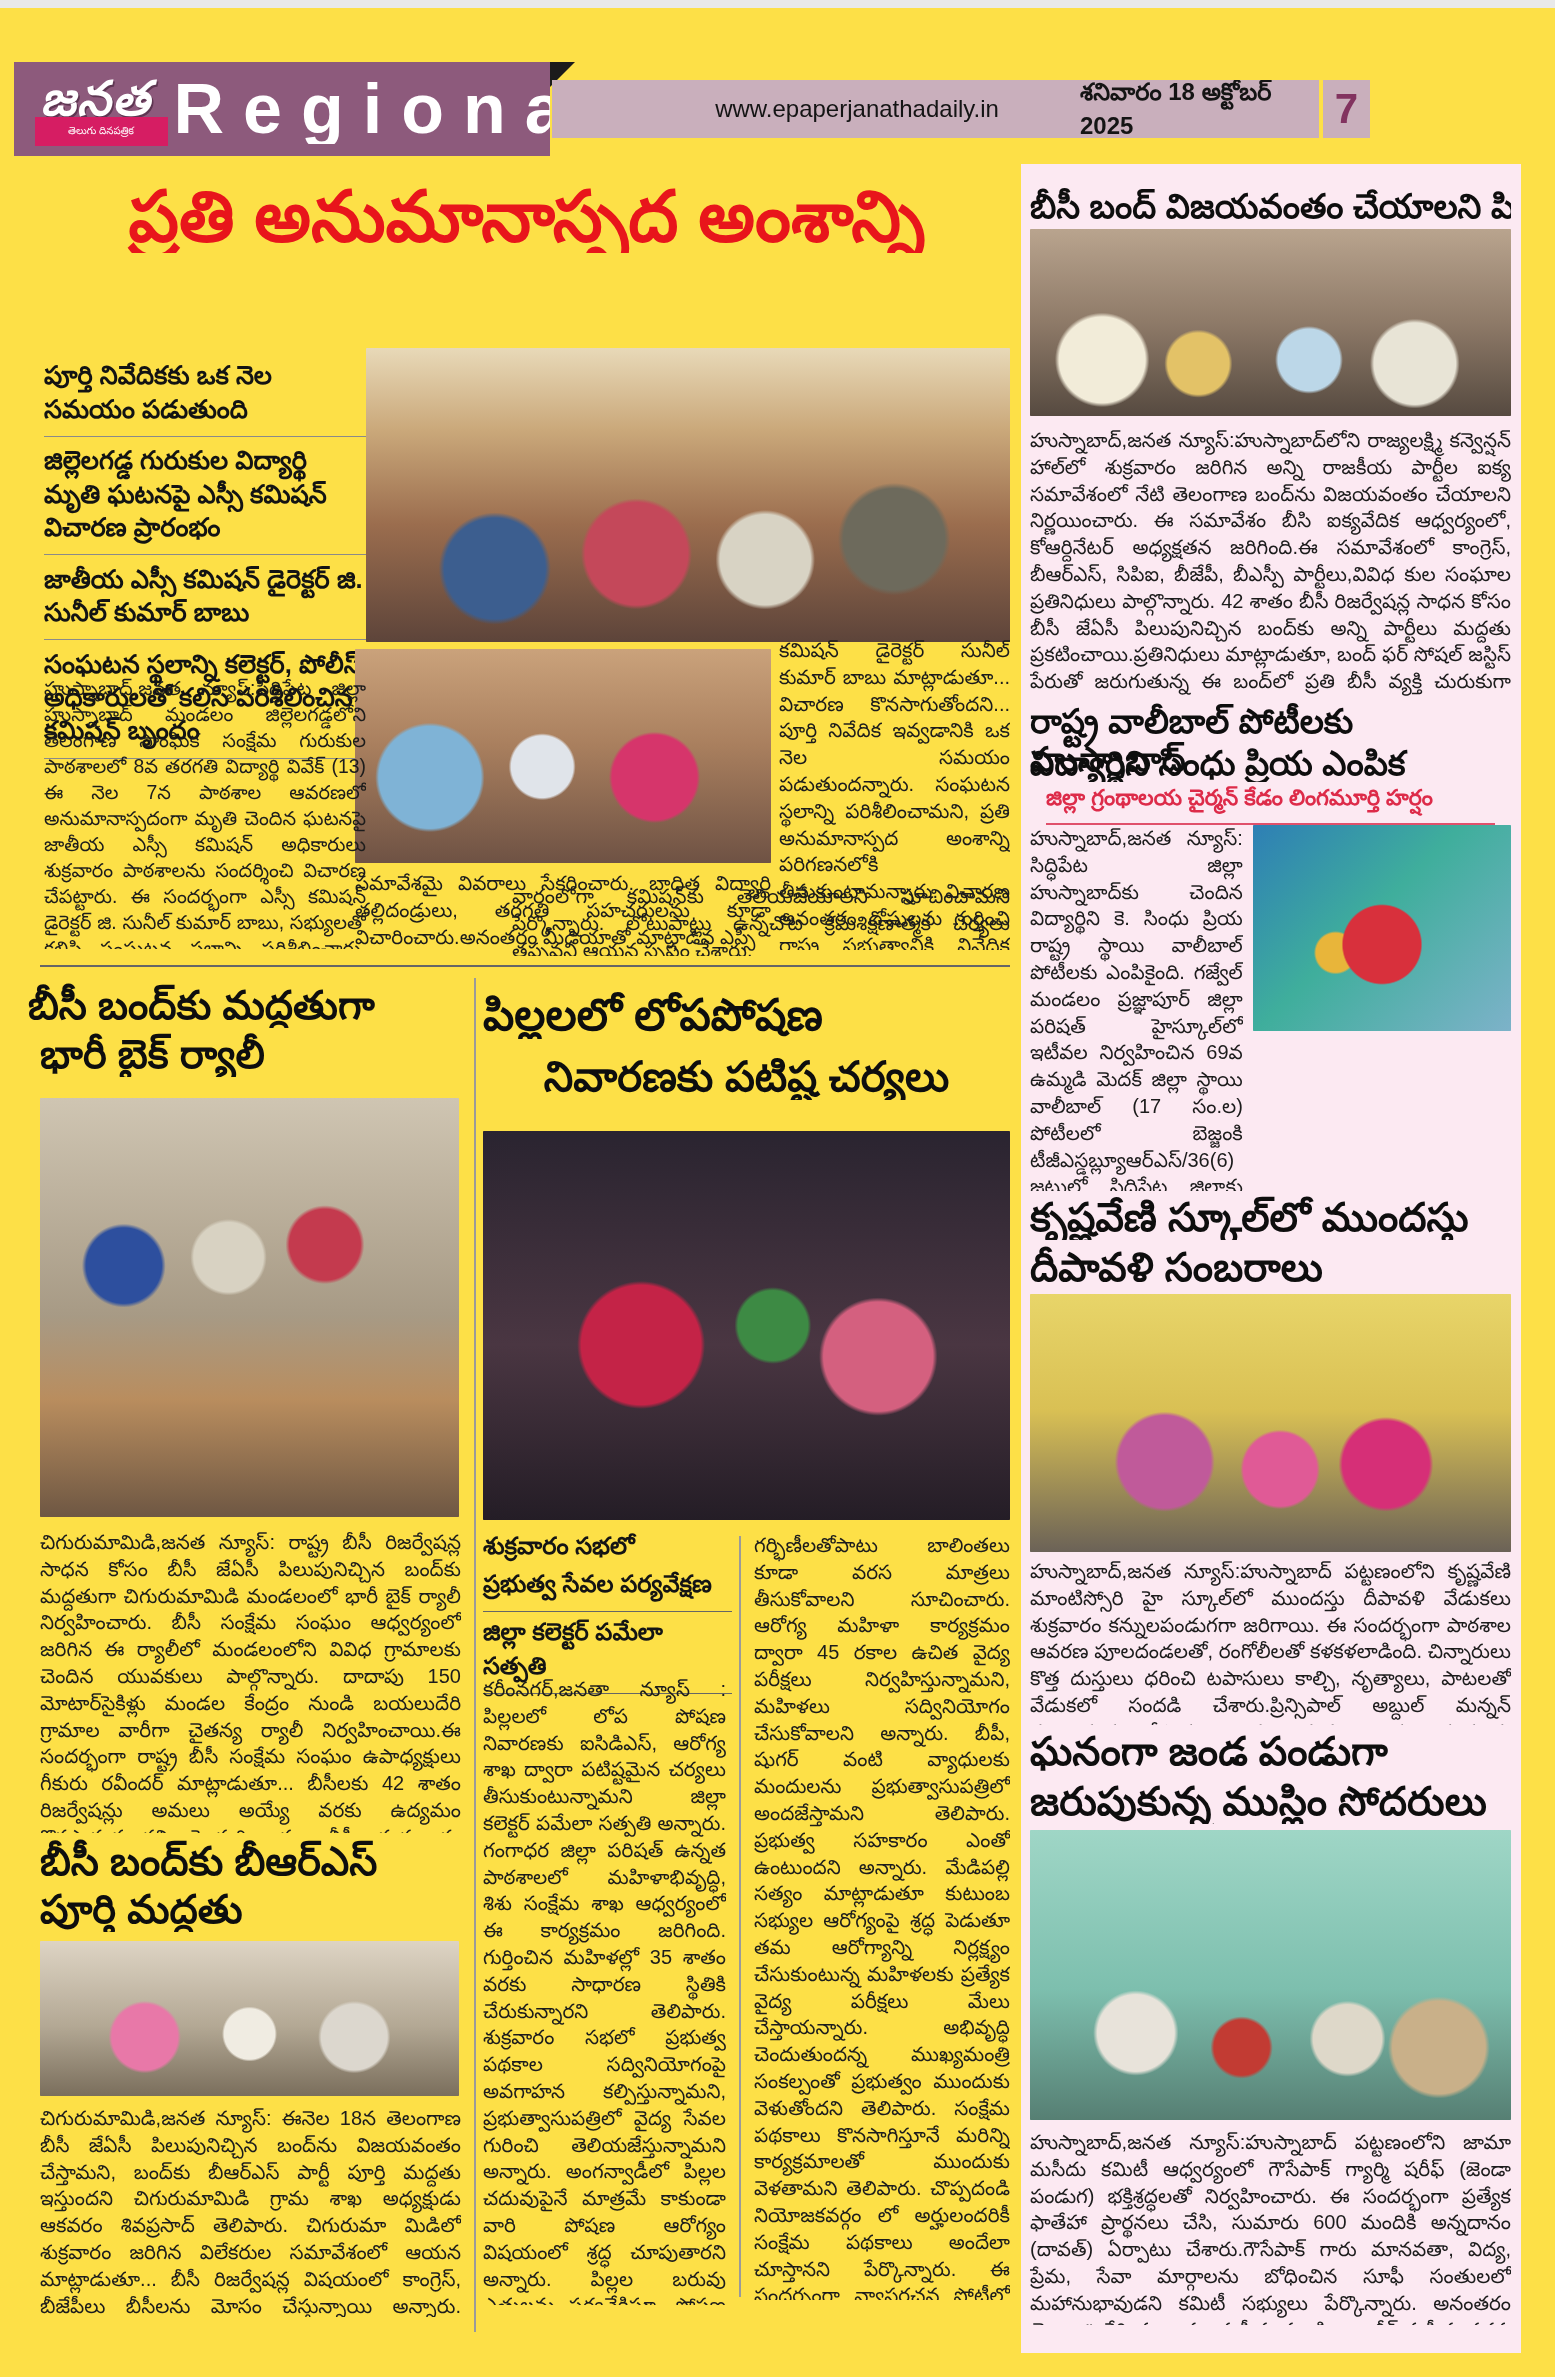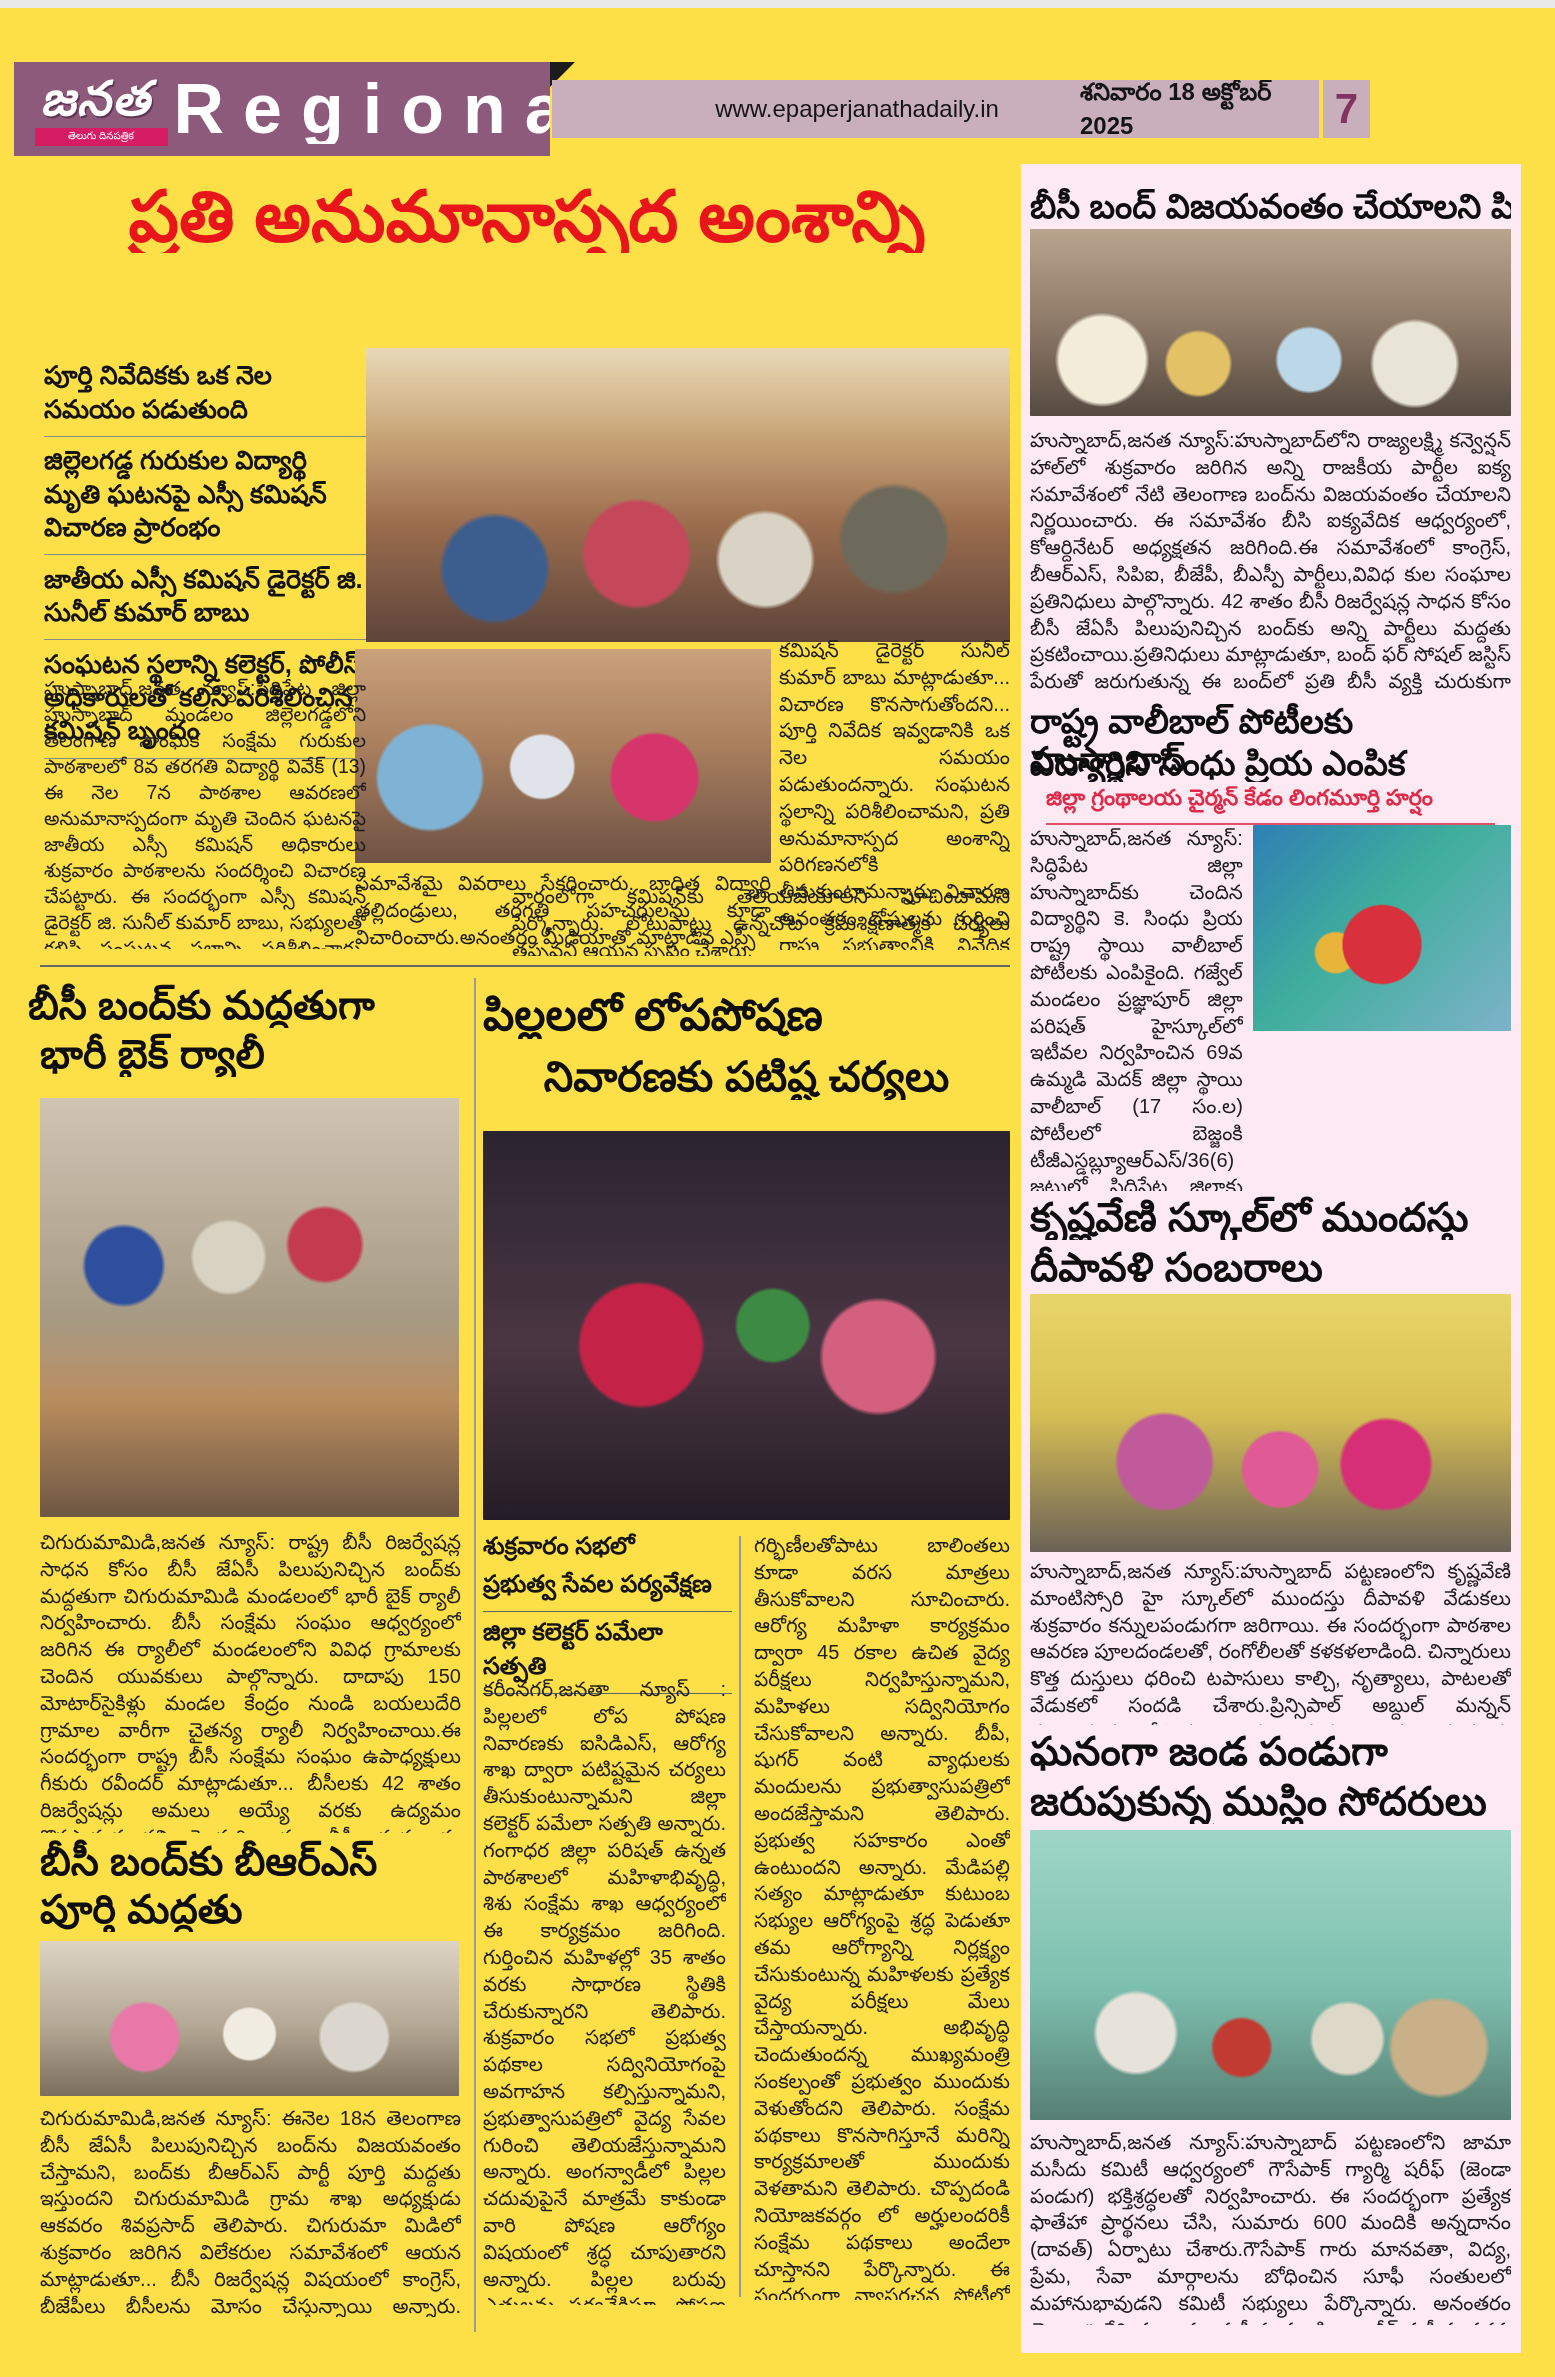"తెలుగు దినపత్రిక" #logo-strip { height: 18px -> 29px }
